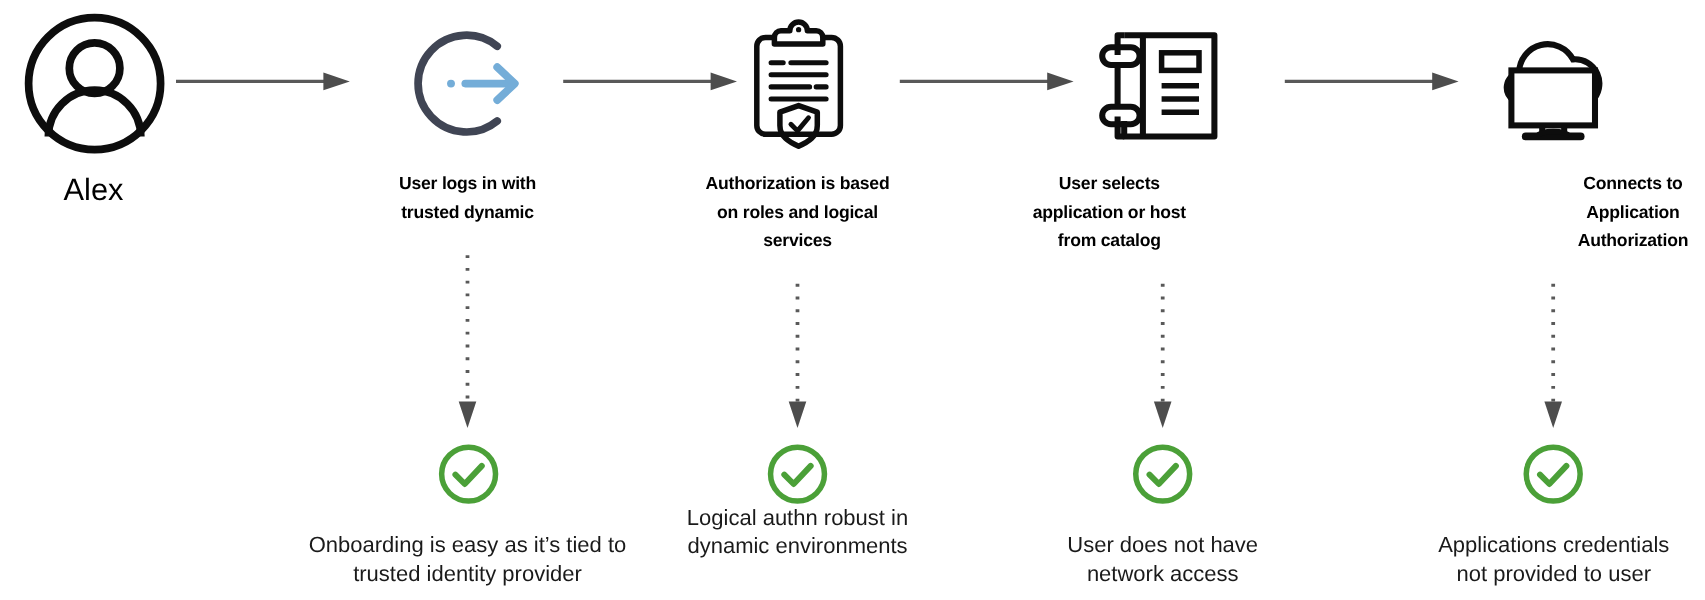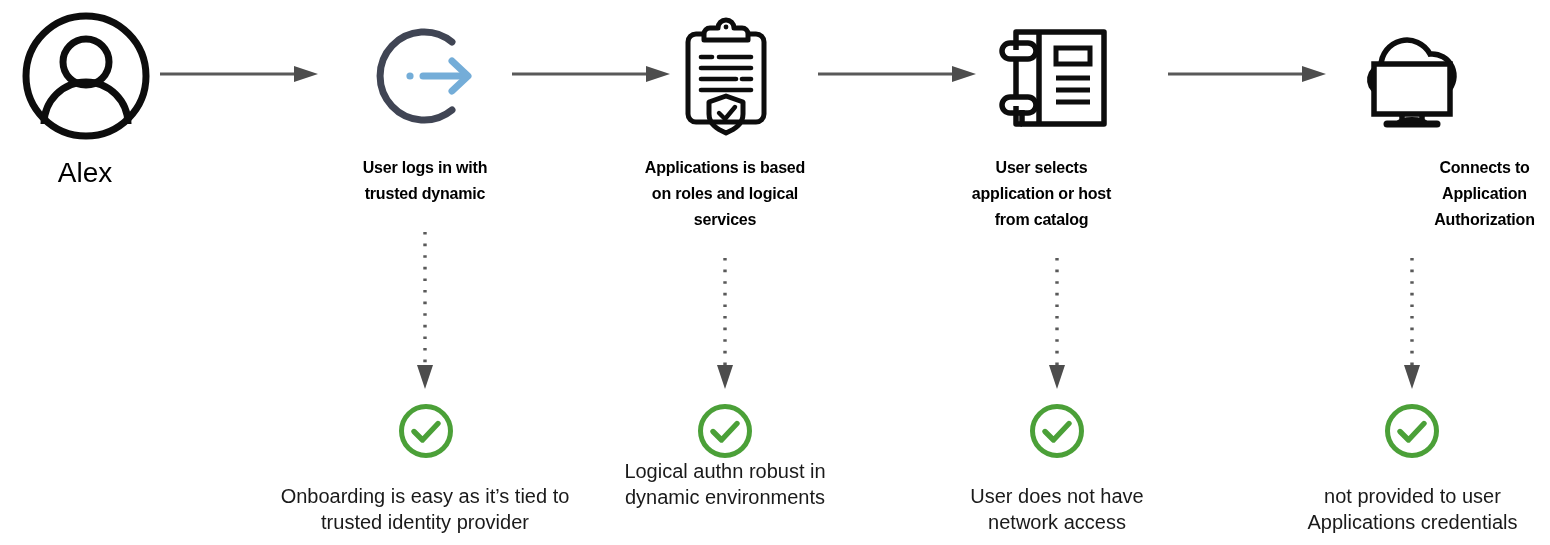"Applications is based" div { text: Applications -> Authorization }
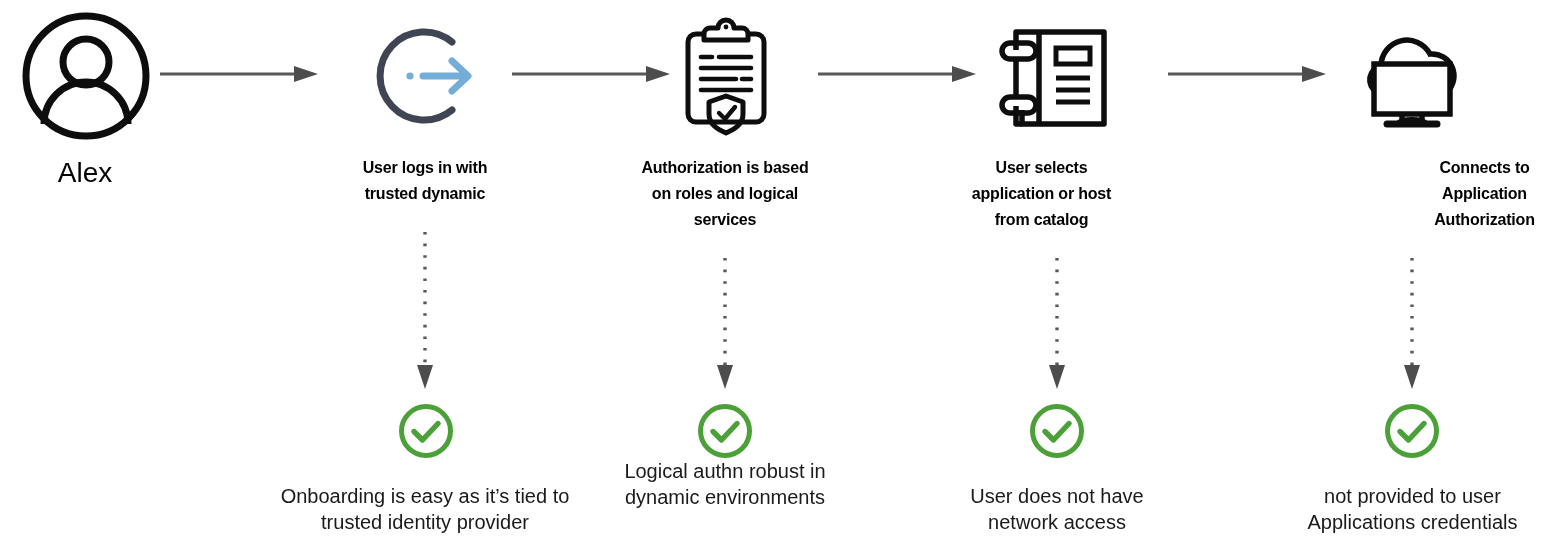"User selects" div.heading { left: 924px -> 891px }
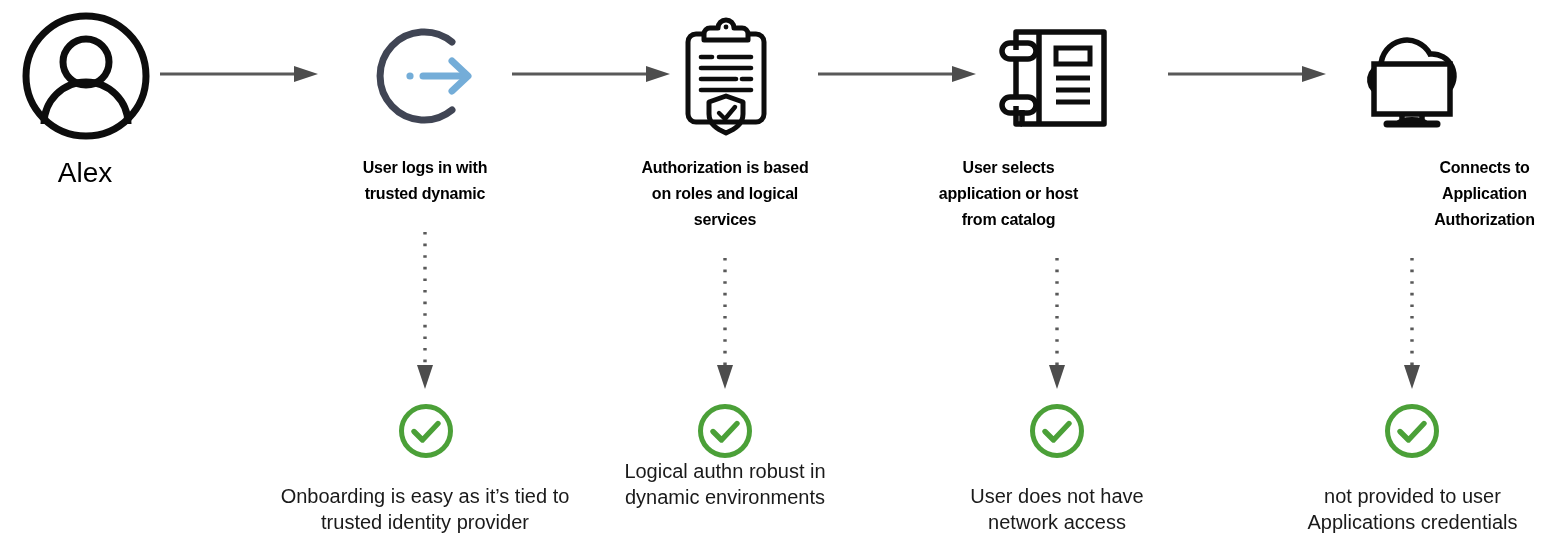"not provided to user" div { order: before "Applications credentials" -> after "Applications credentials" }
